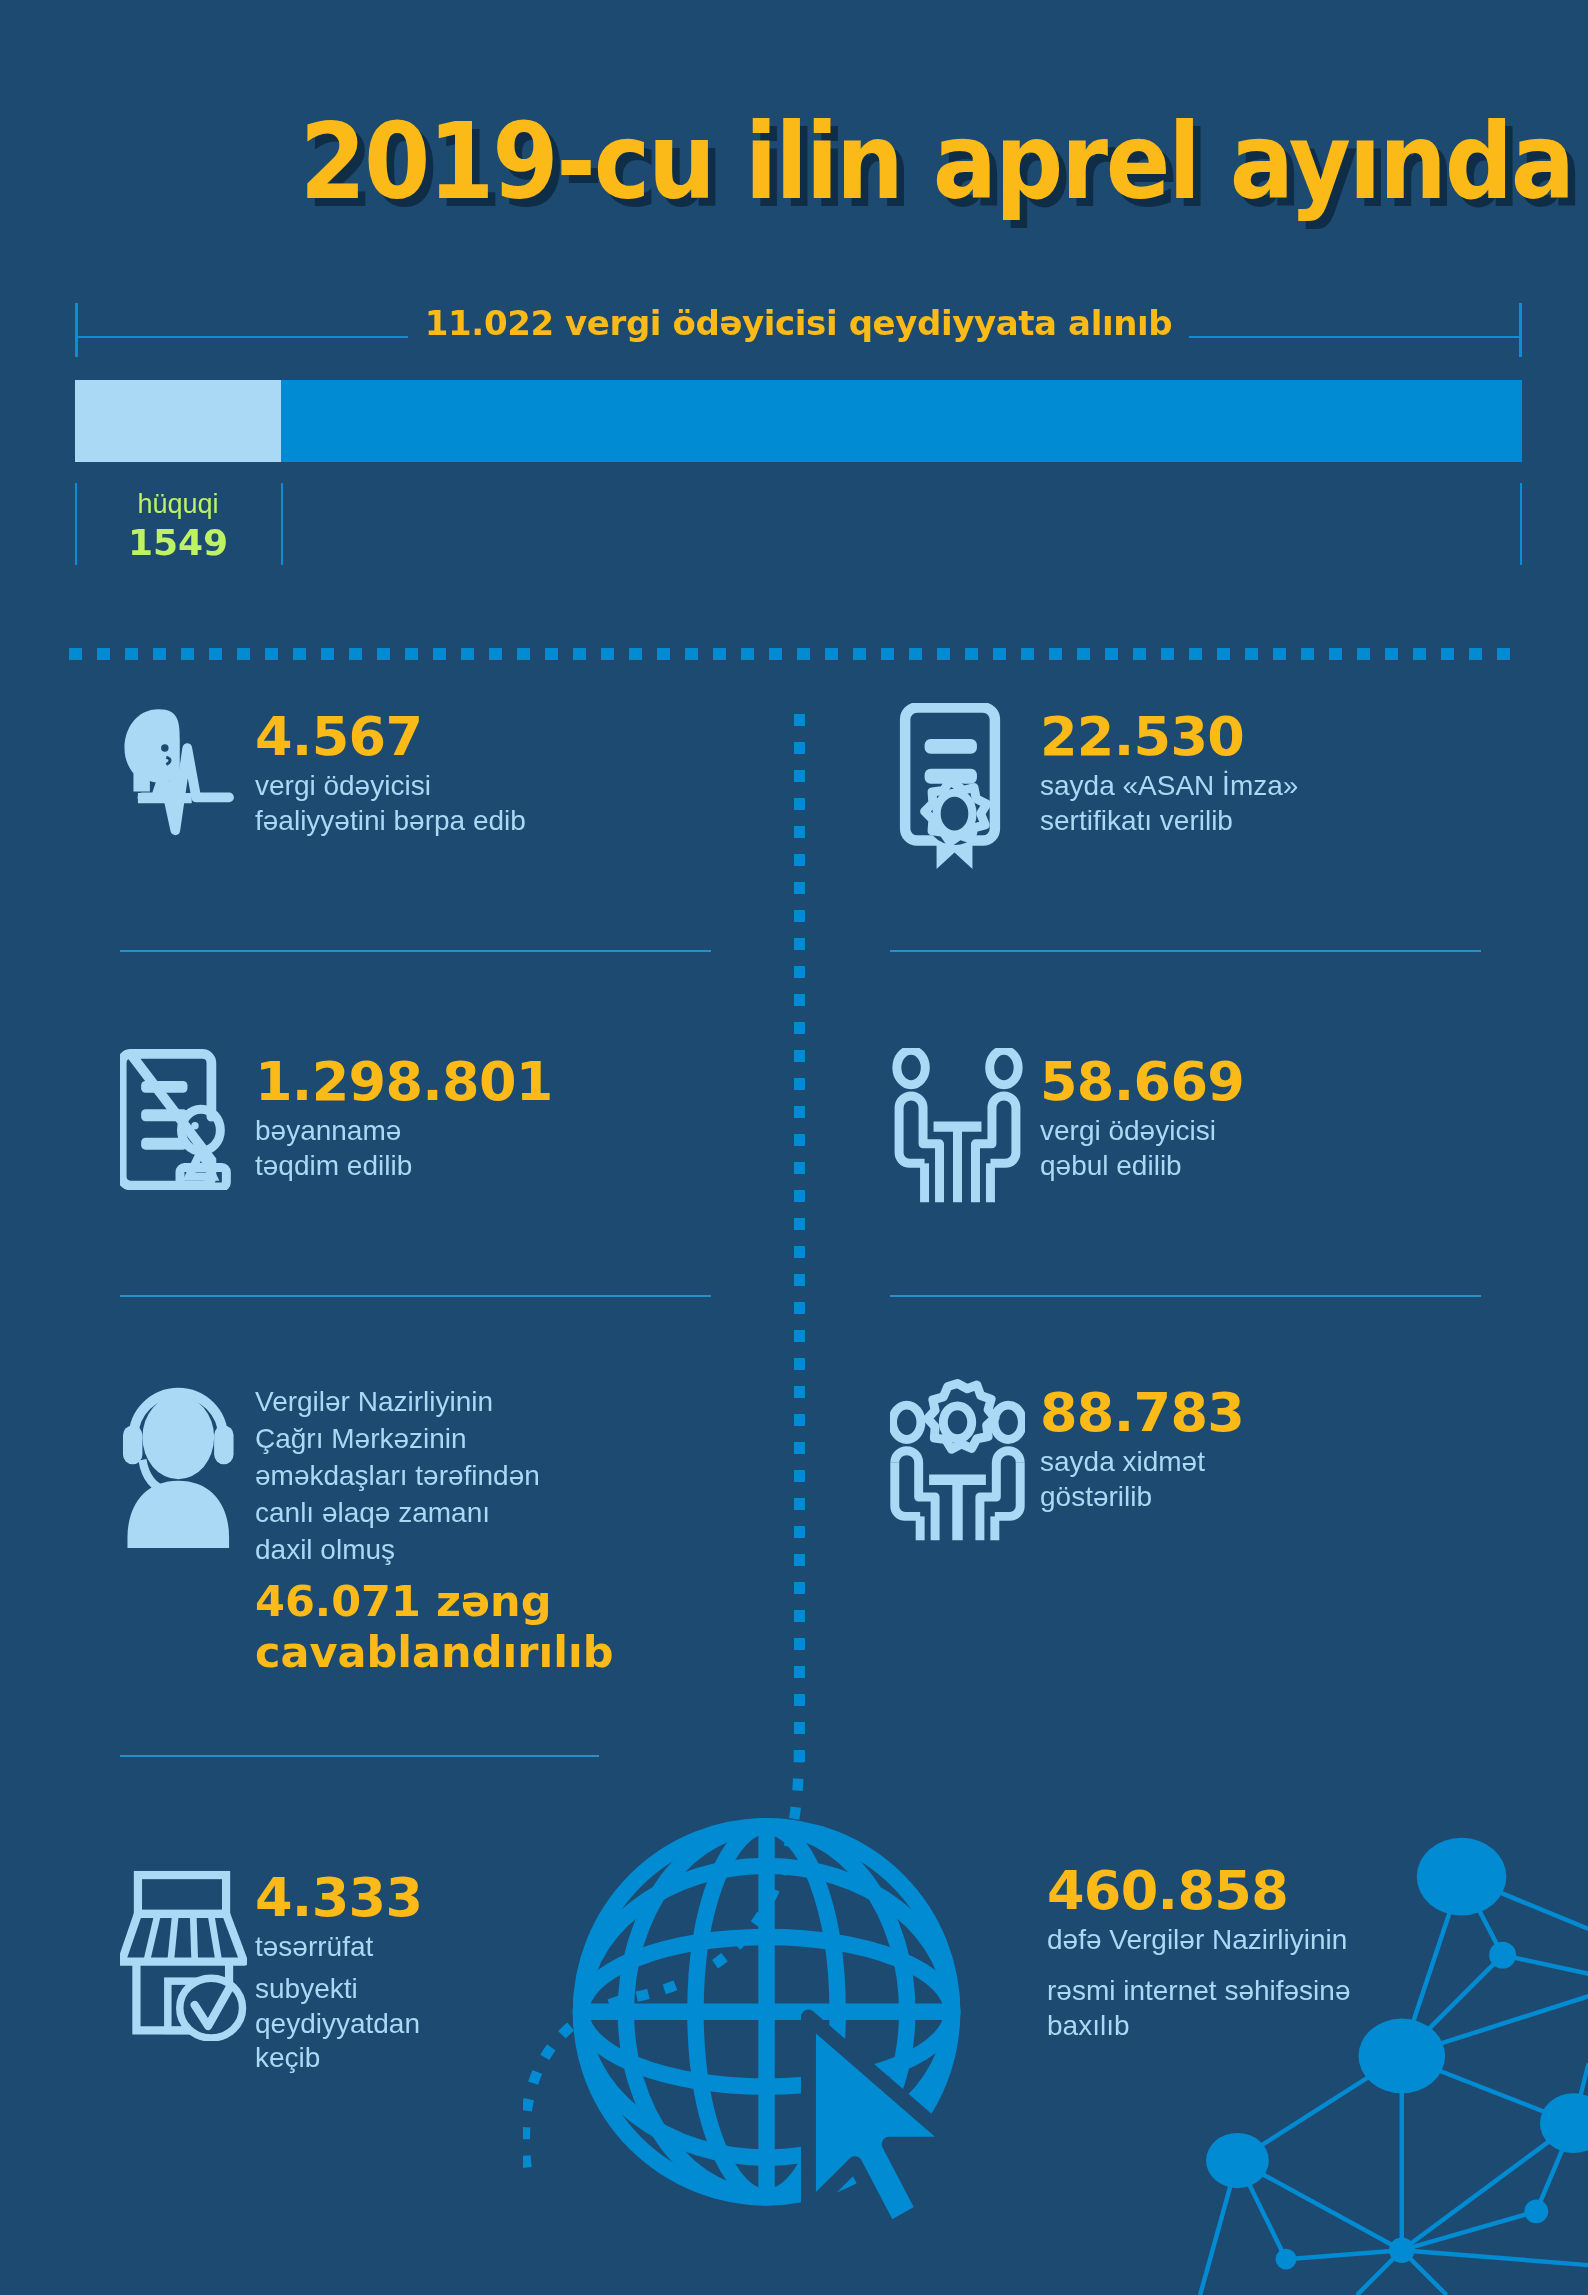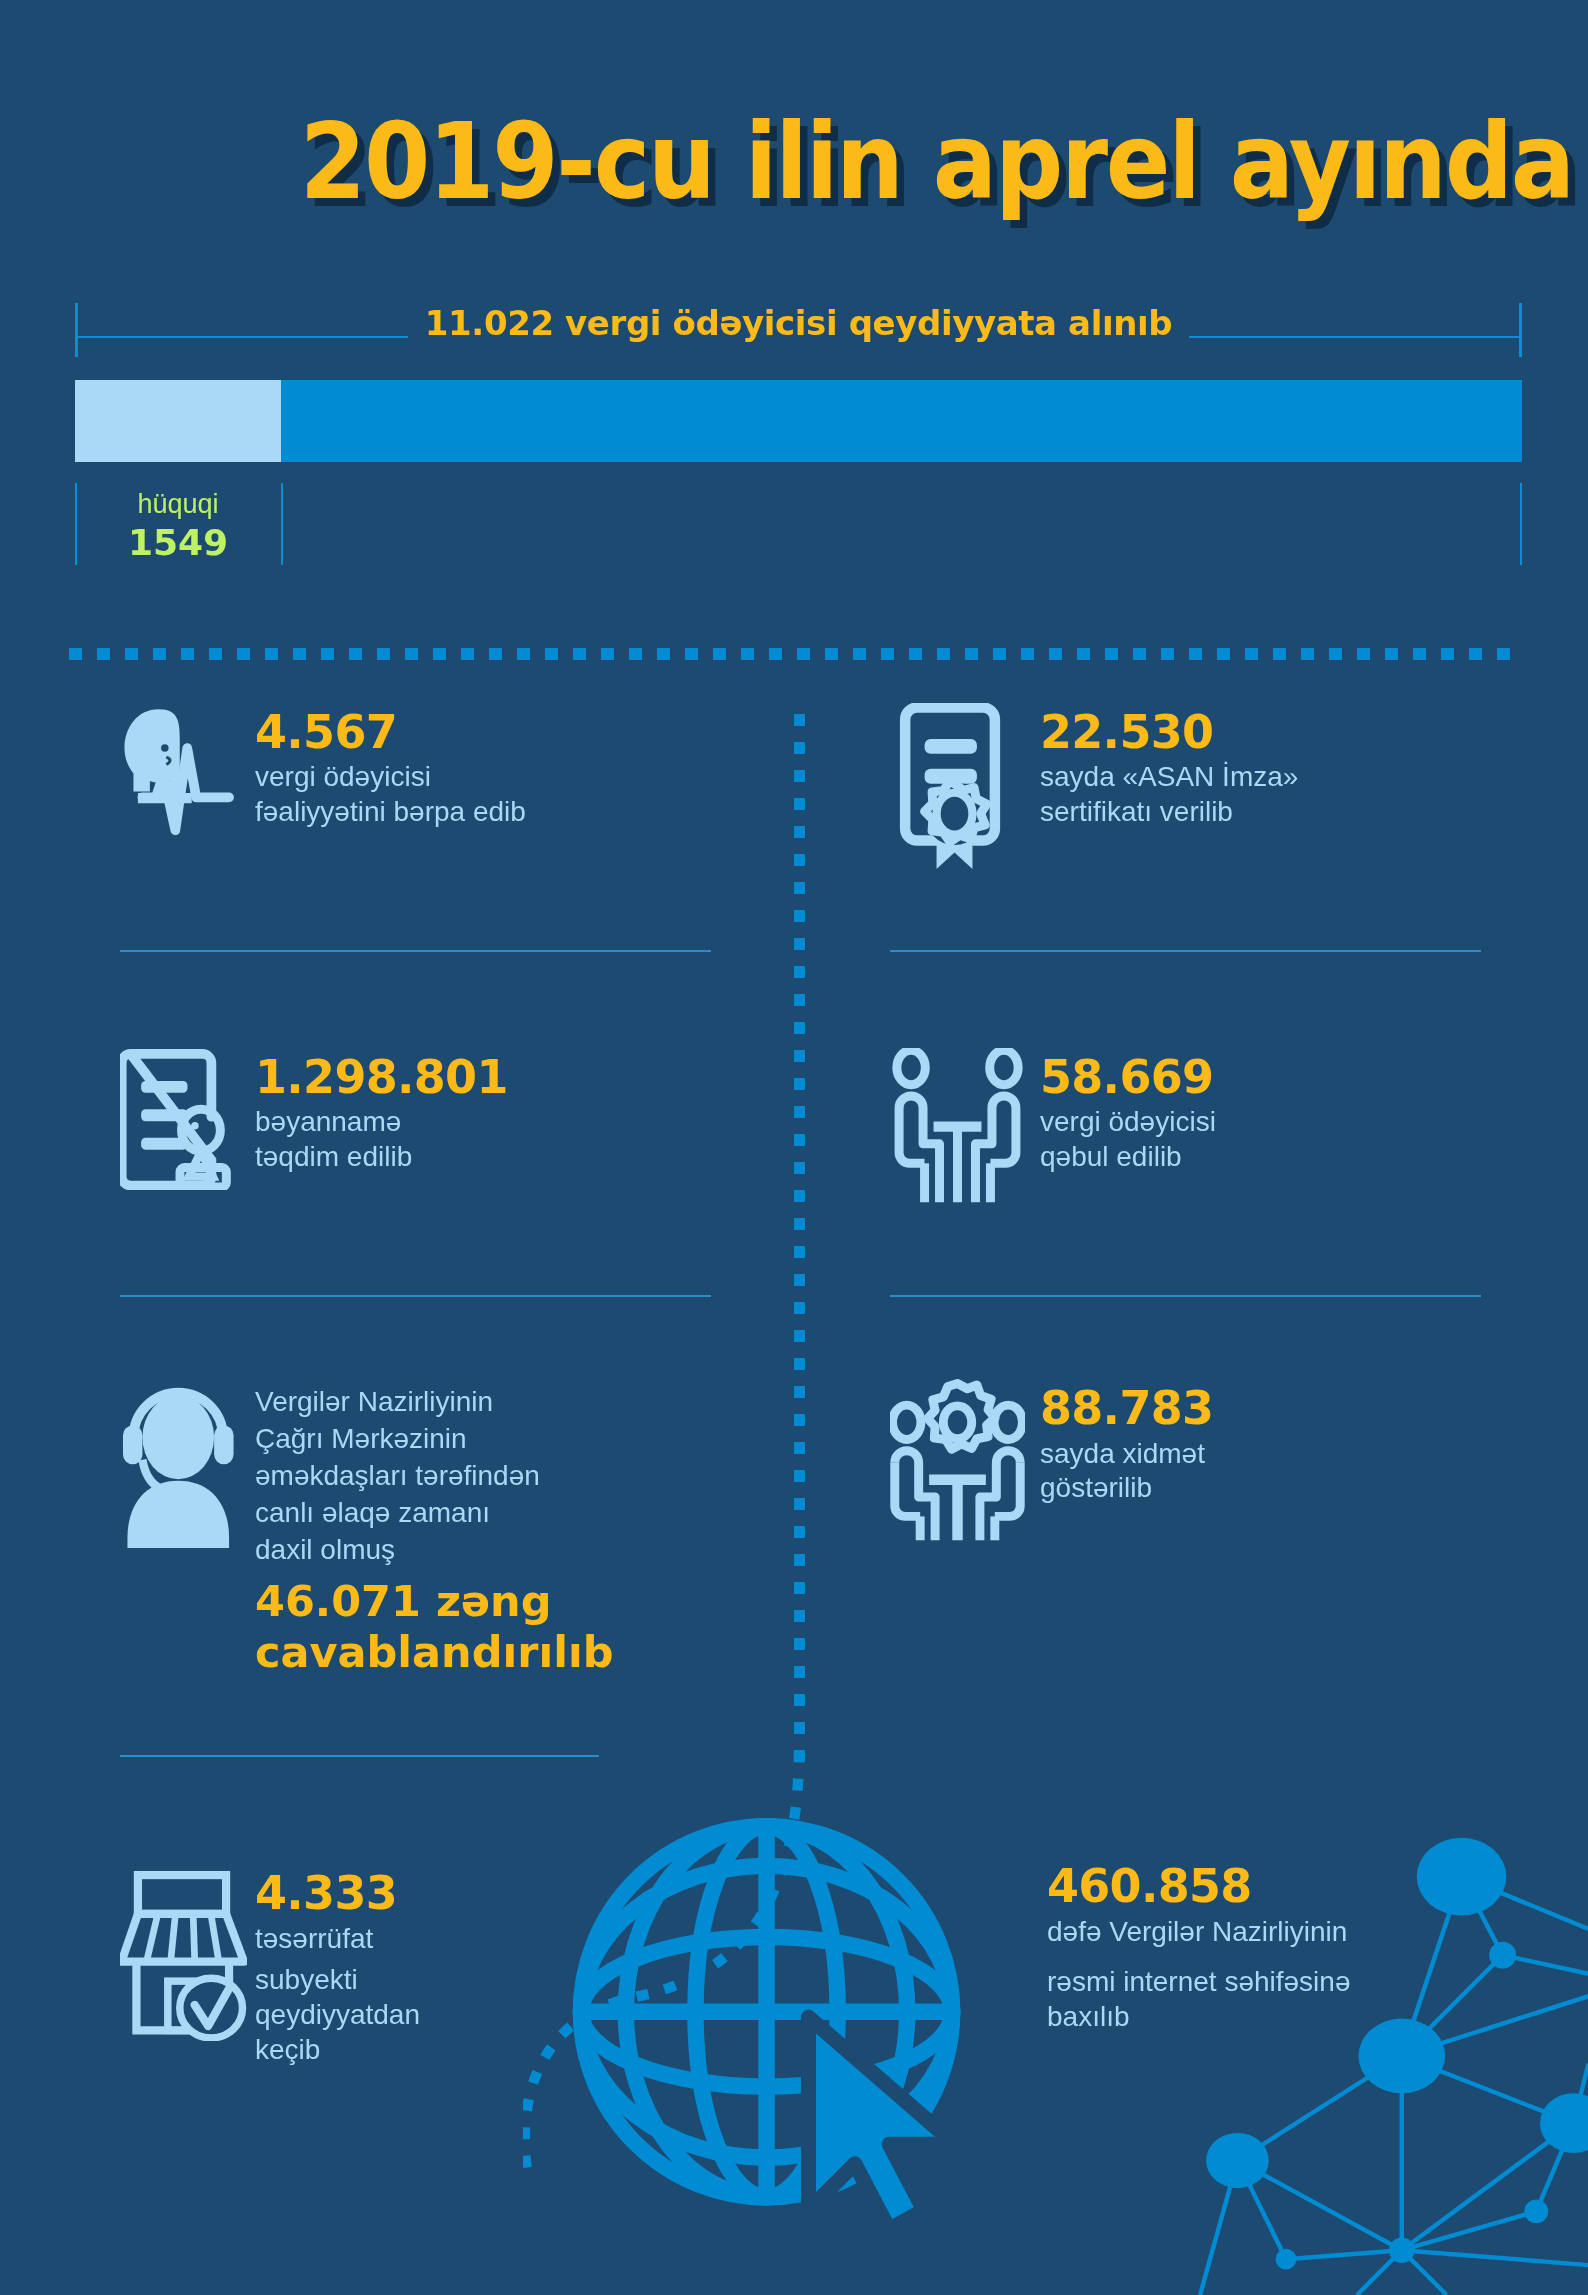"4.567" .num { font-size: 46px -> 54px }
